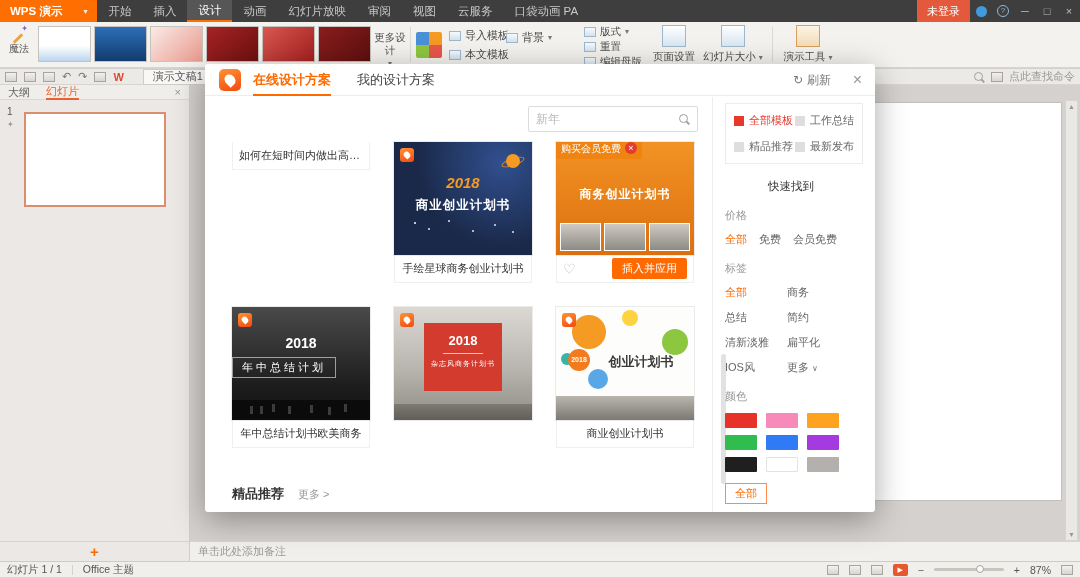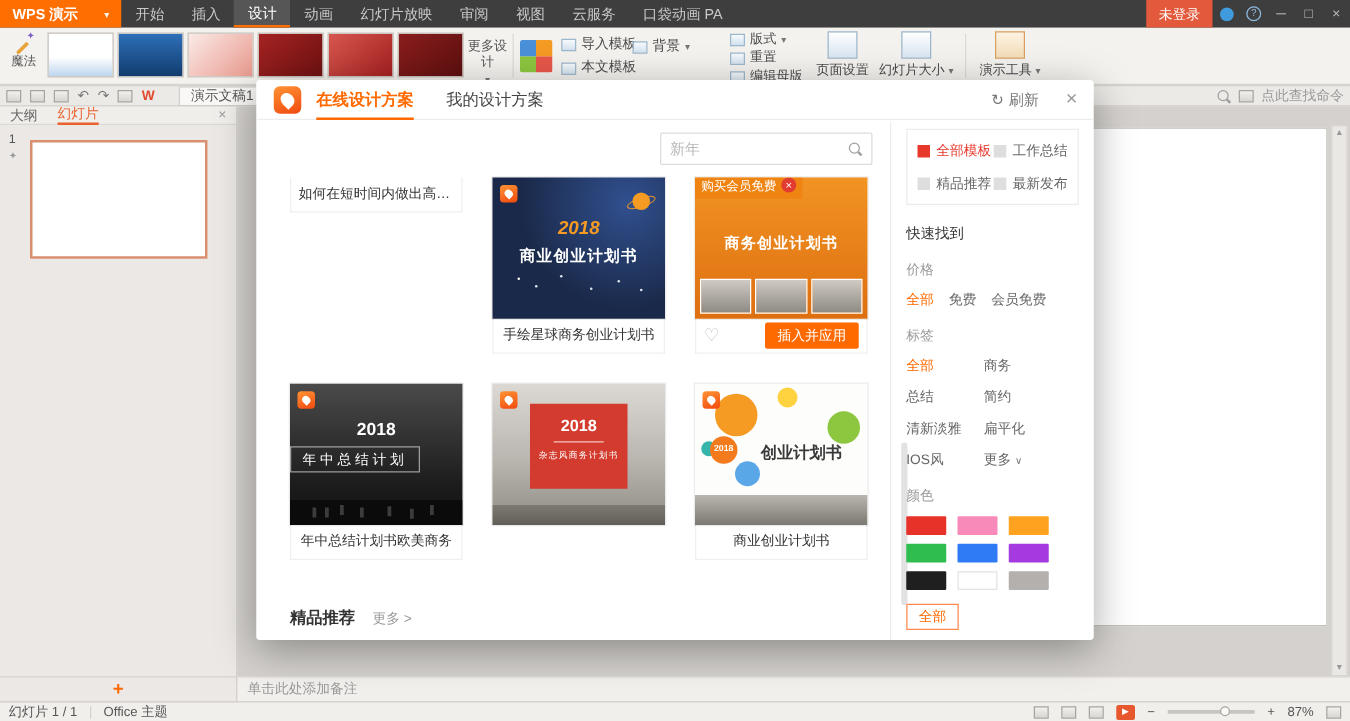"快速找到" .fsec-title { margin-left: none -> 43px }
